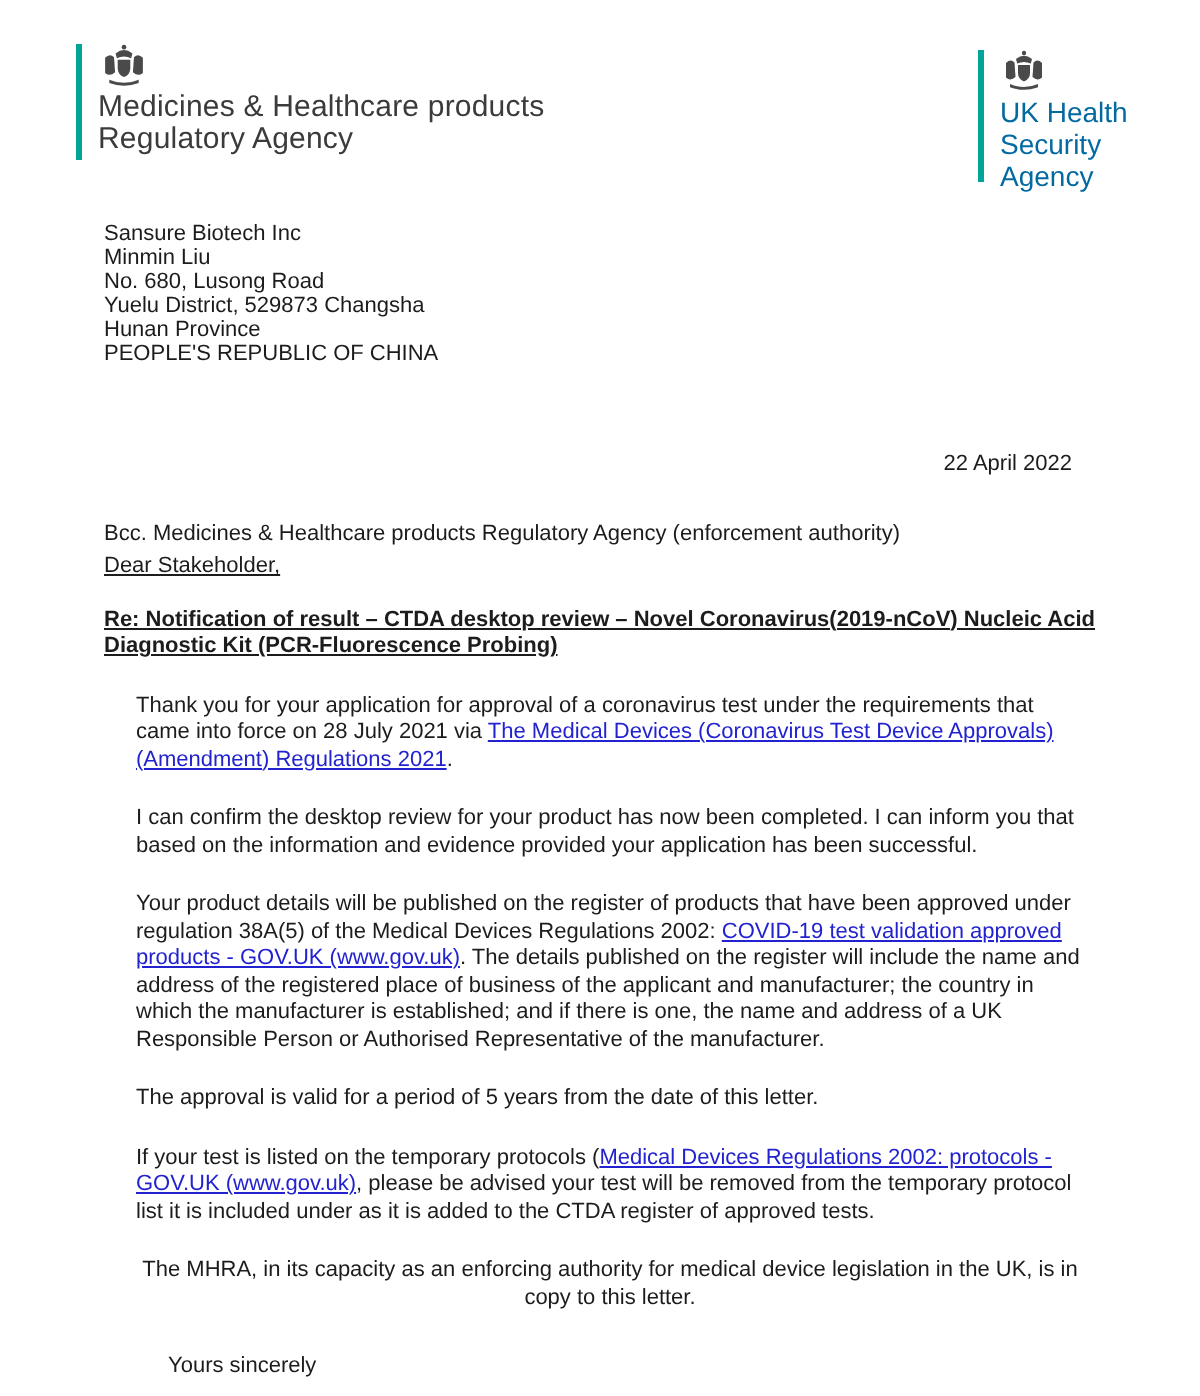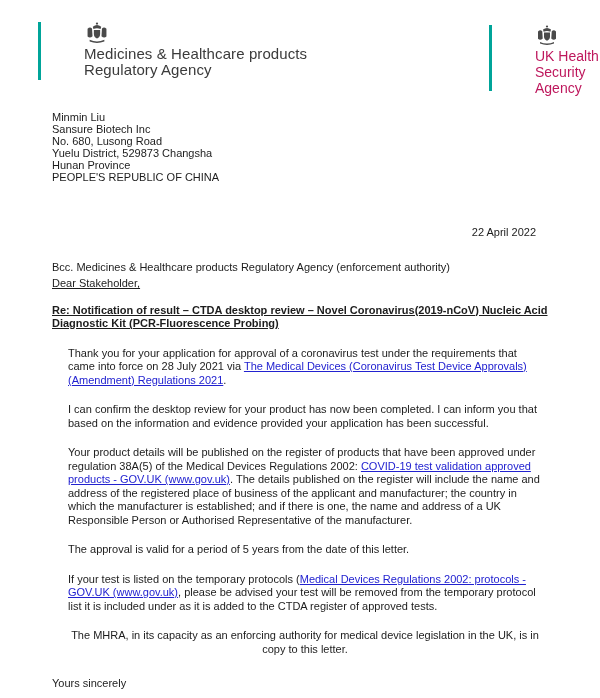"Medicines & Healthcare products" .logo { gap: 35px -> none }
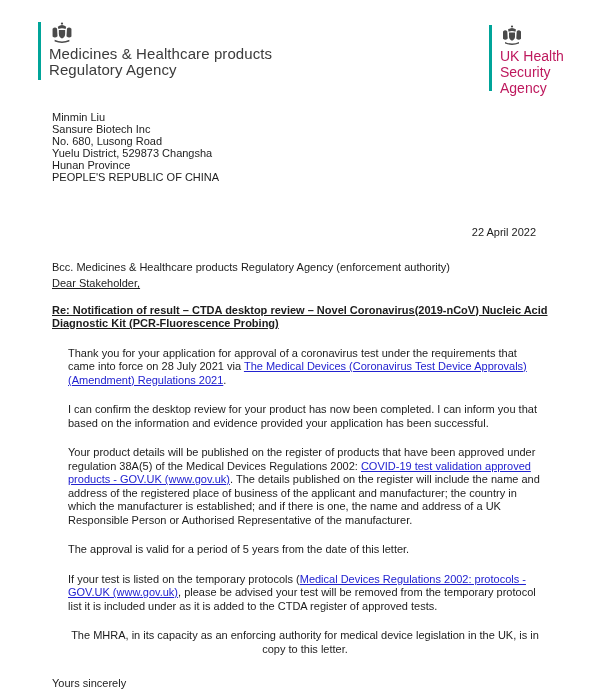"UK Health" .logo-ukhsa .logo-text { color: #be185d -> #0369a1 }
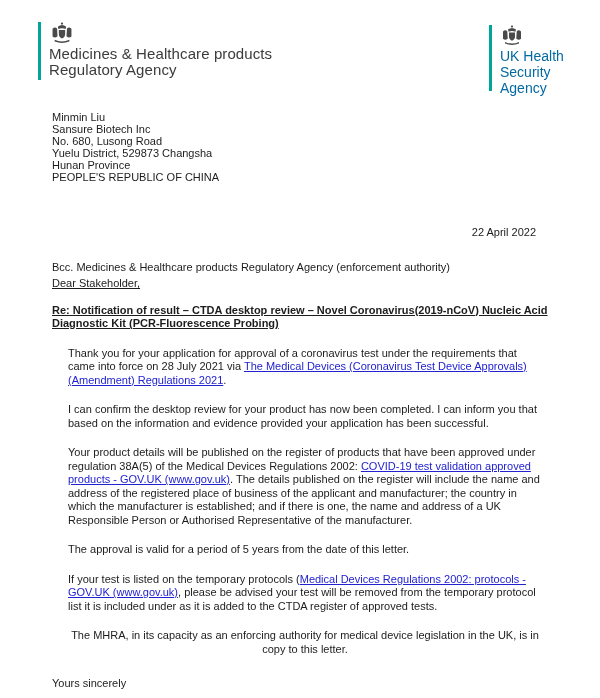"Minmin Liu" div { order: before "Sansure Biotech Inc" -> after "Sansure Biotech Inc" }
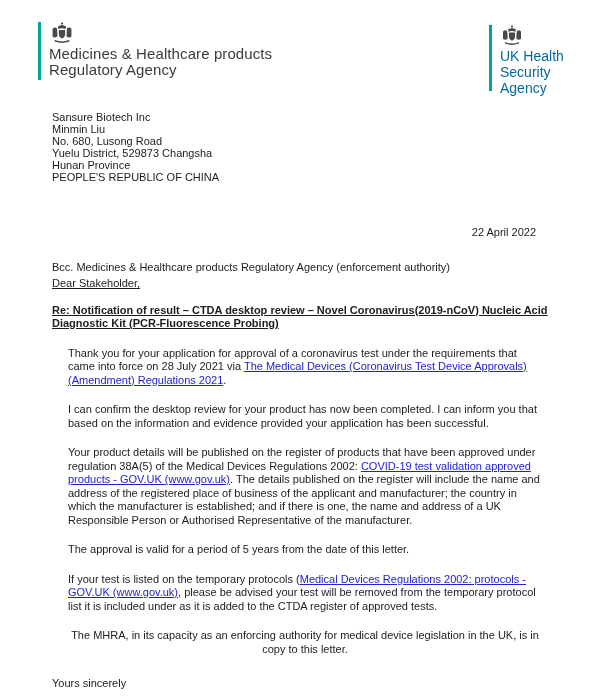"Yours sincerely" .closing { margin-left: none -> 32px }
